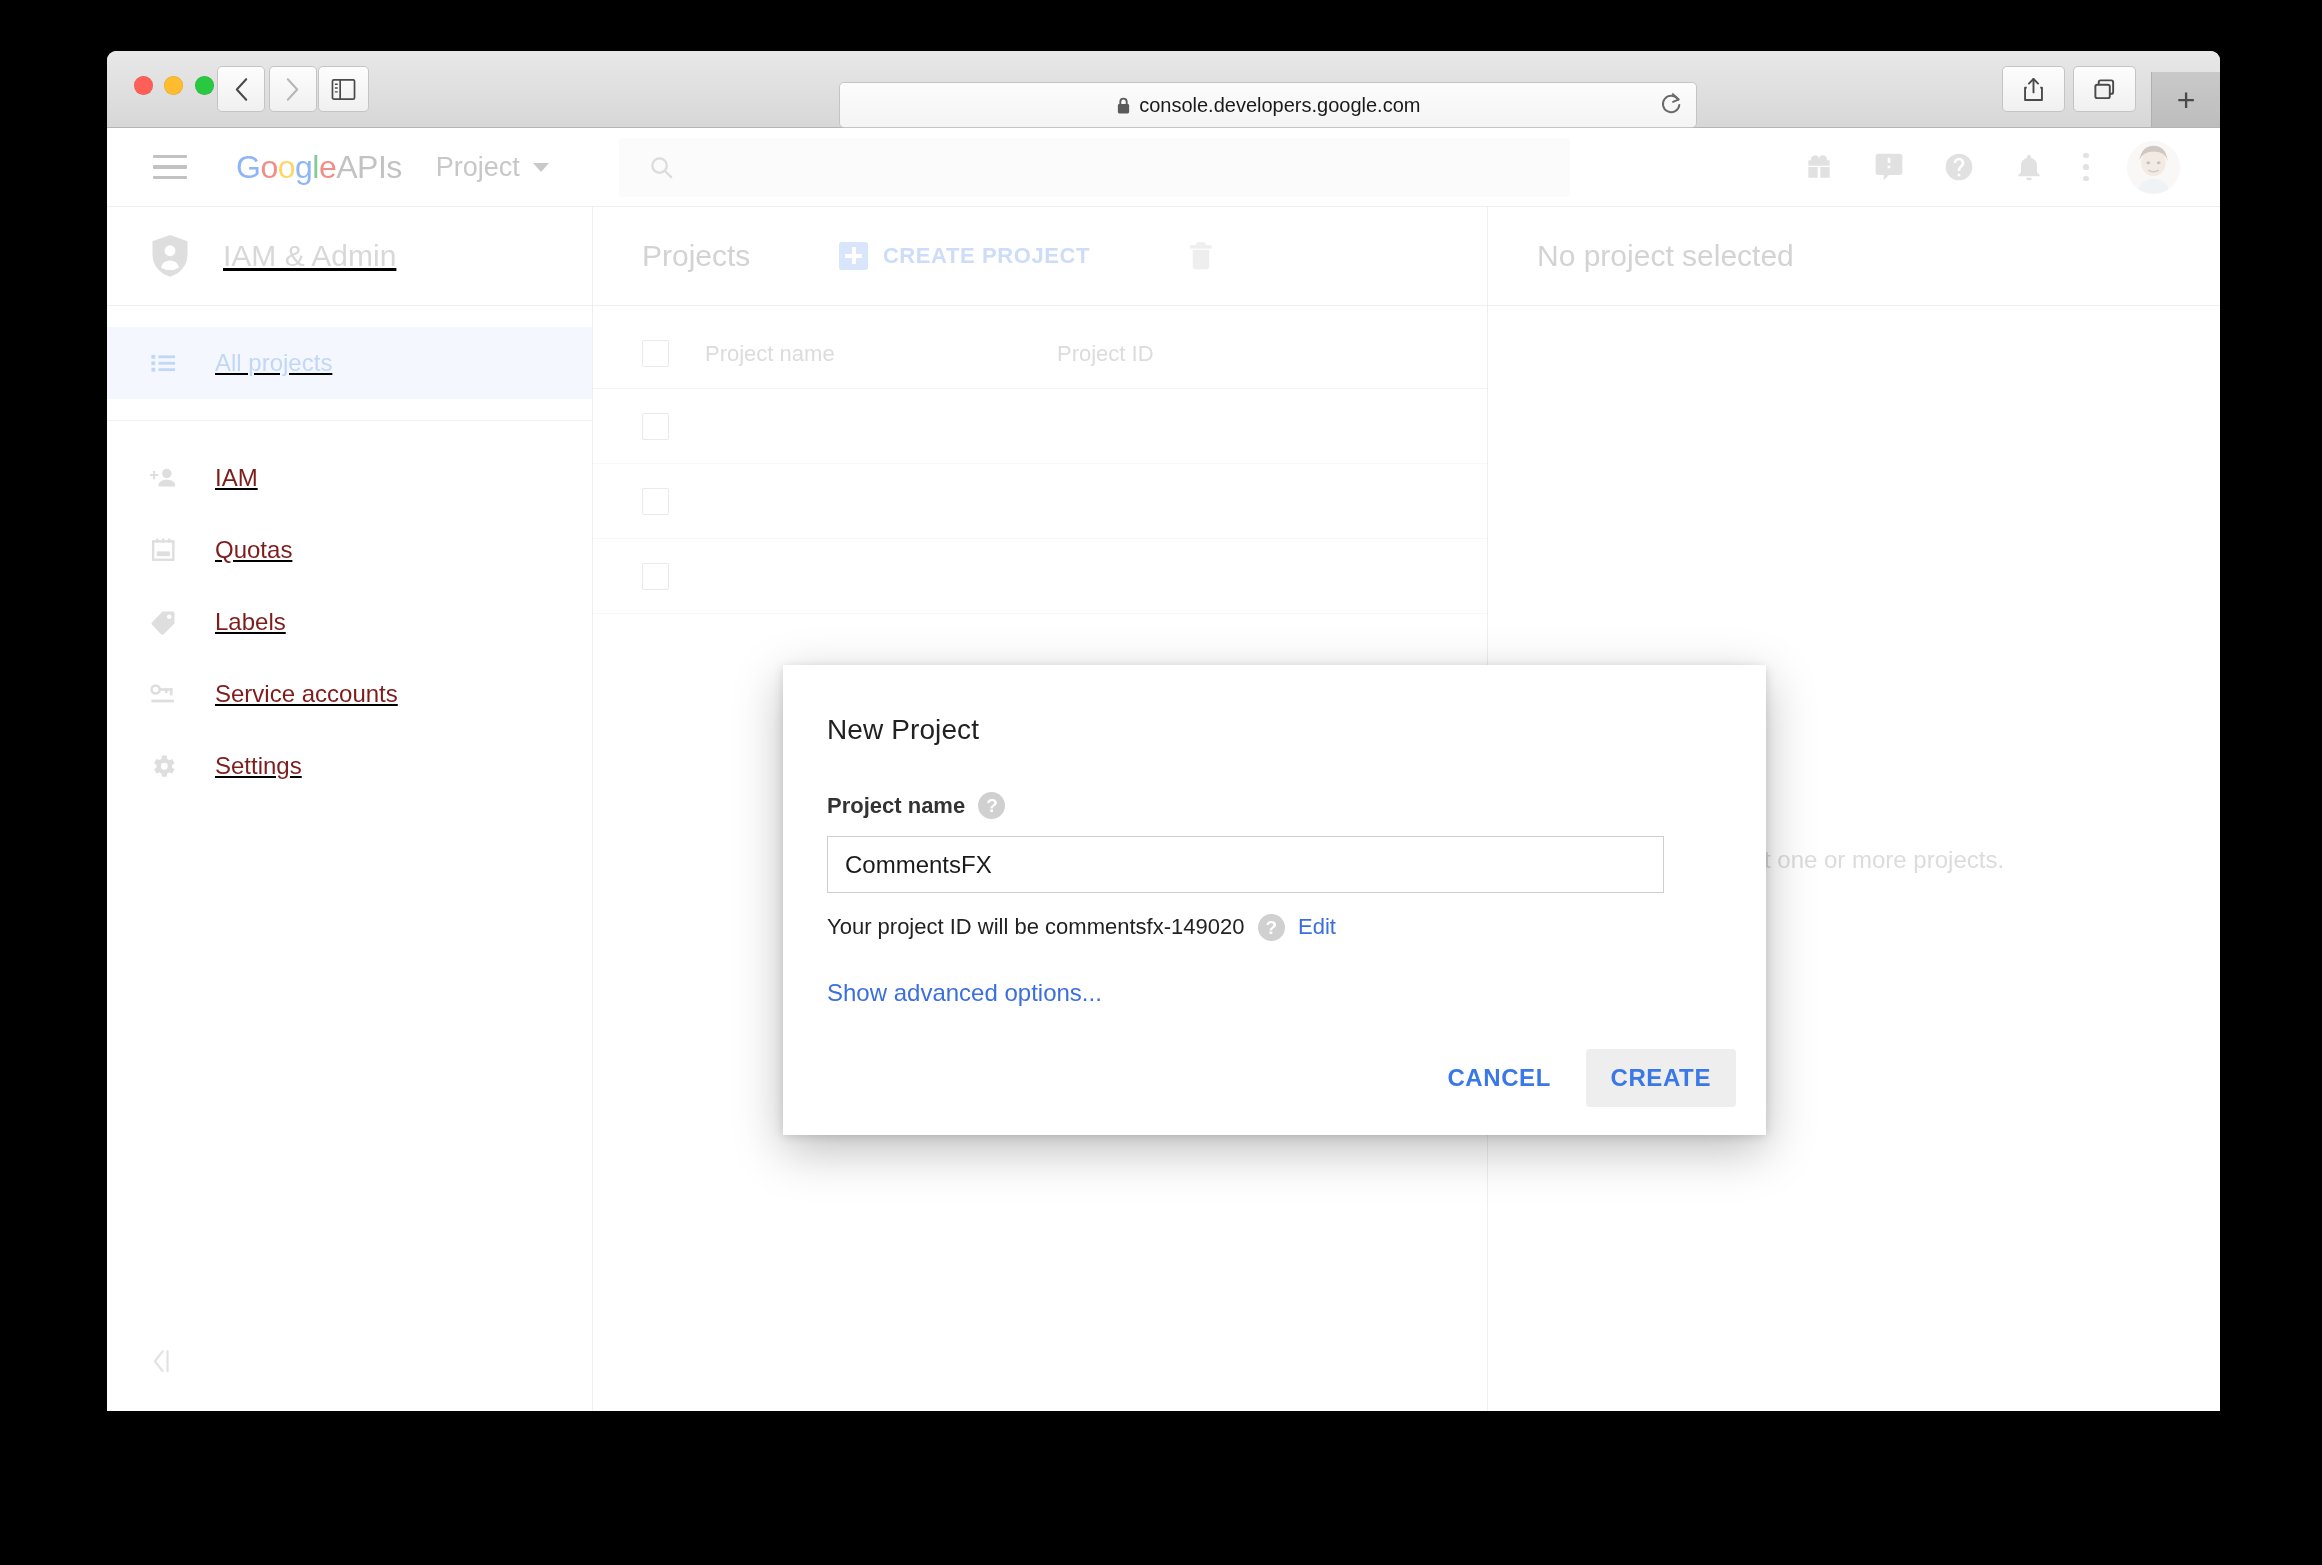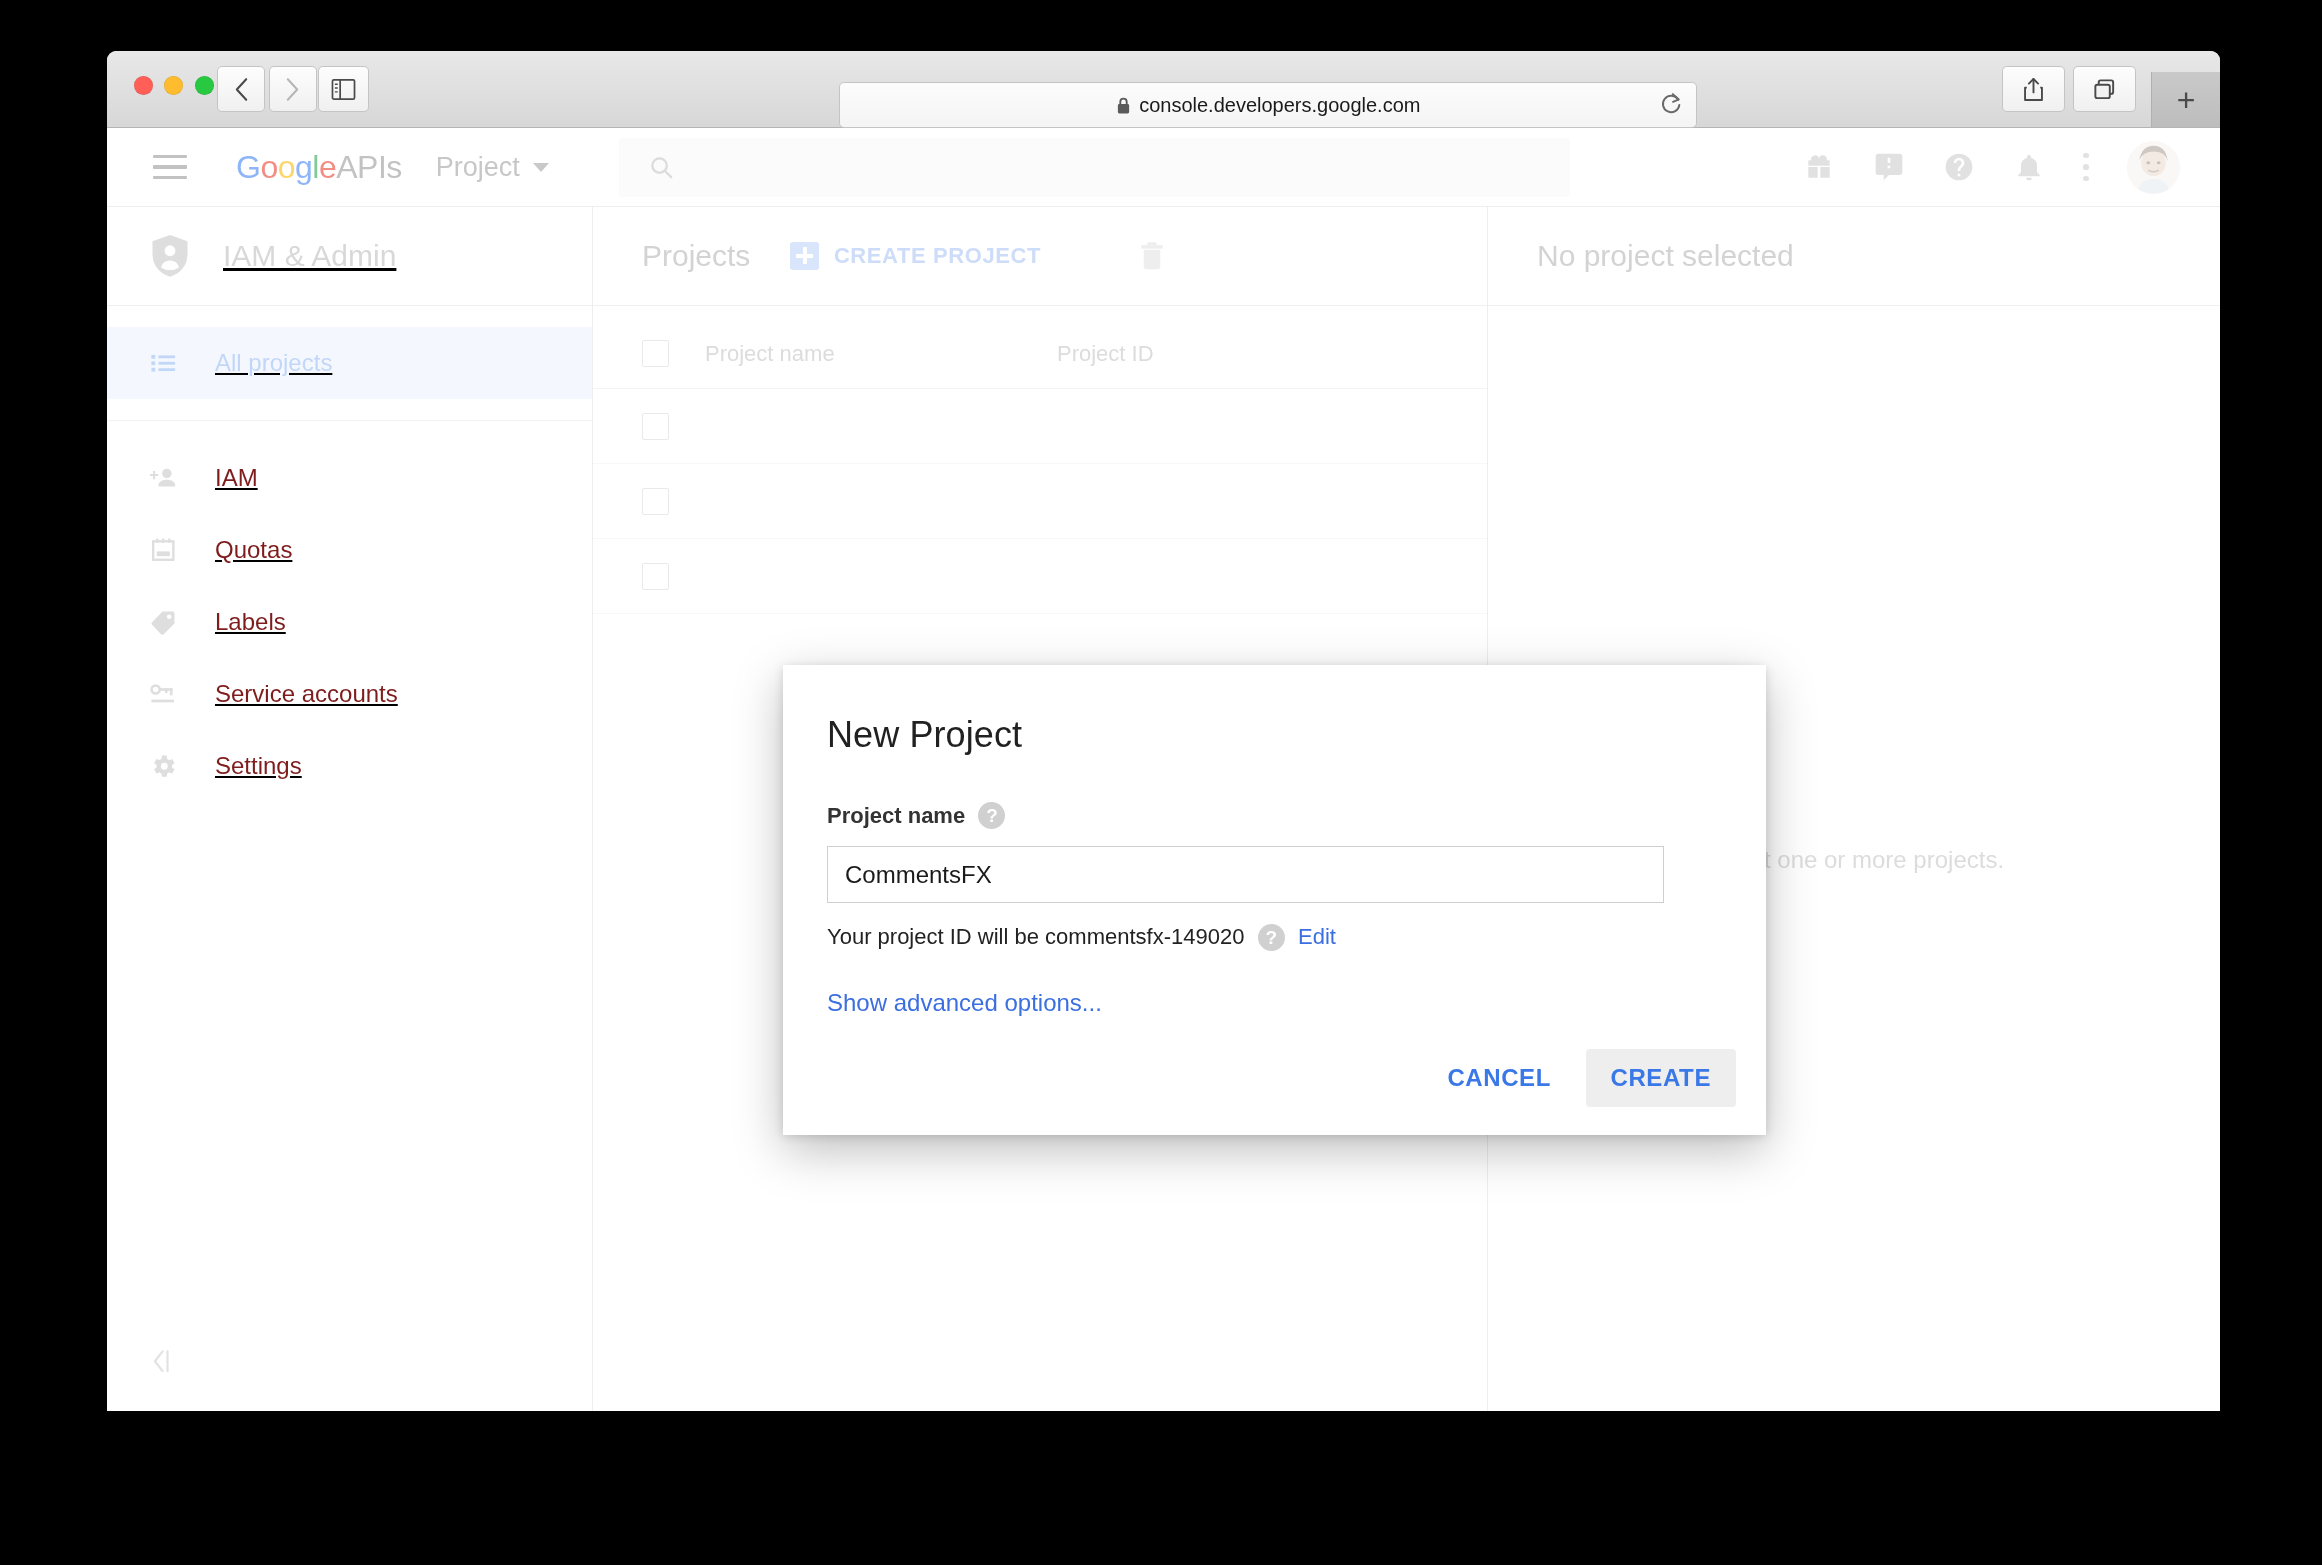"CREATE PROJECT" .create-project-btn { margin-left: 40px -> 89px }
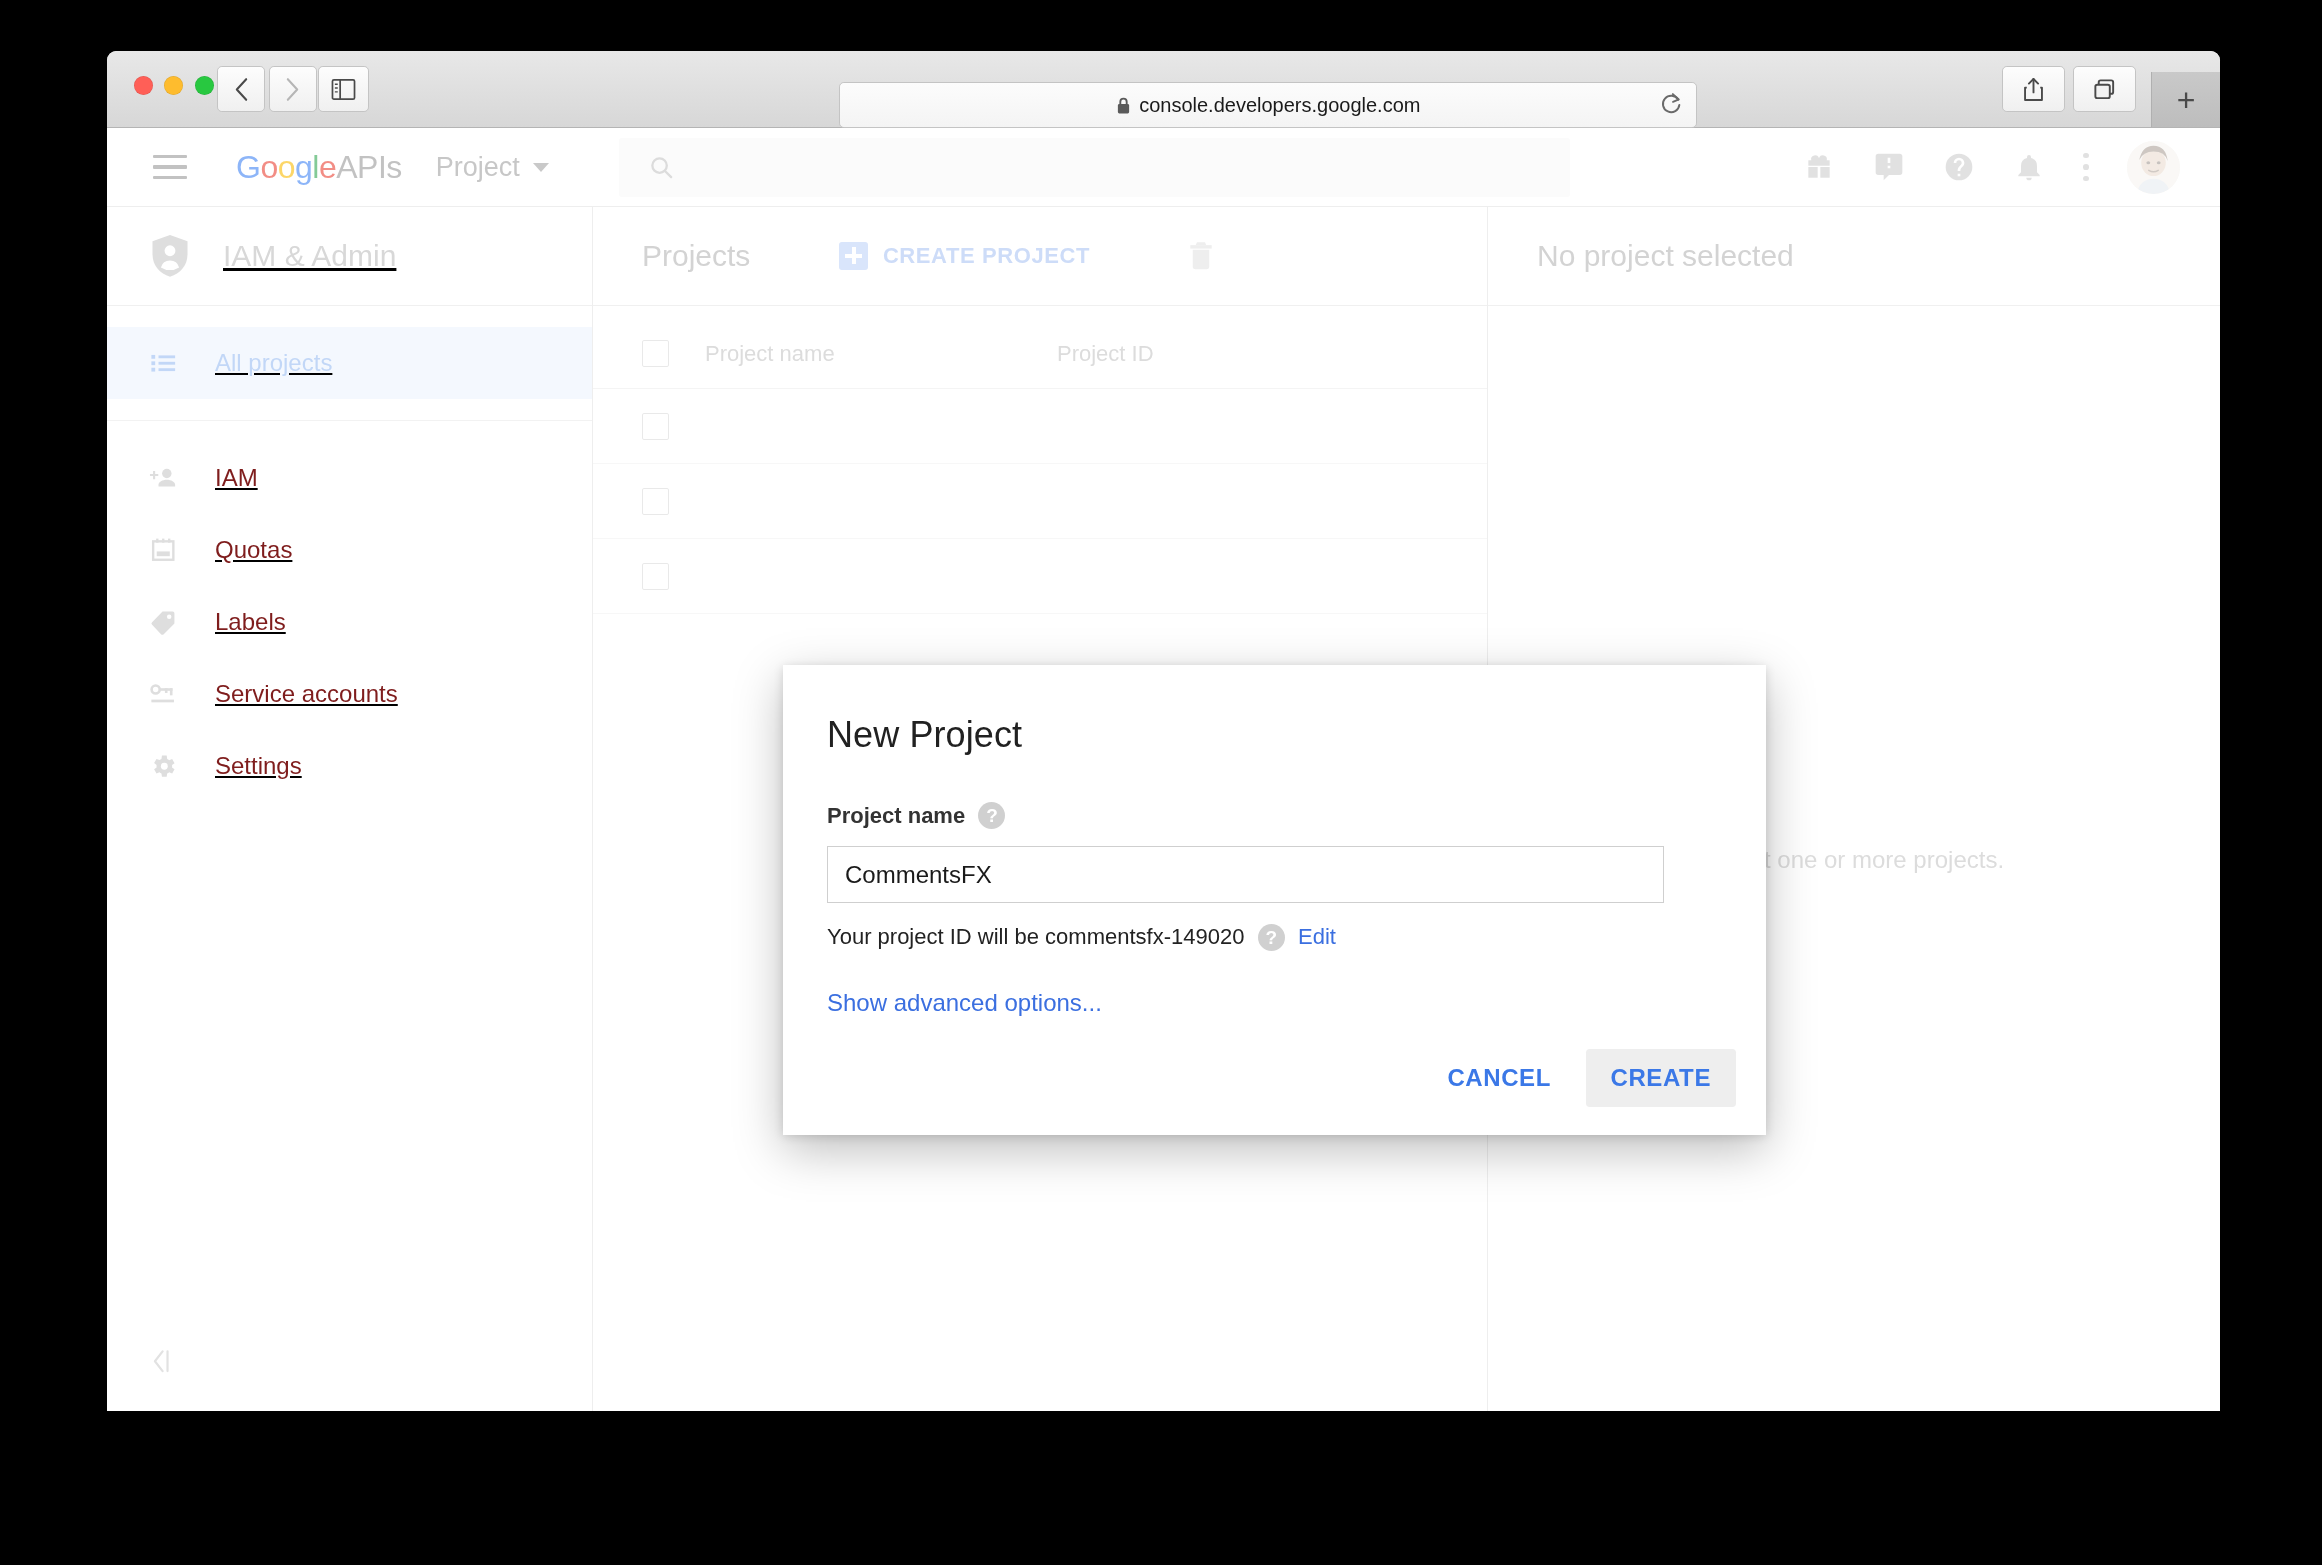"New Project" .dlg-title { font-size: 36px -> 28px }
